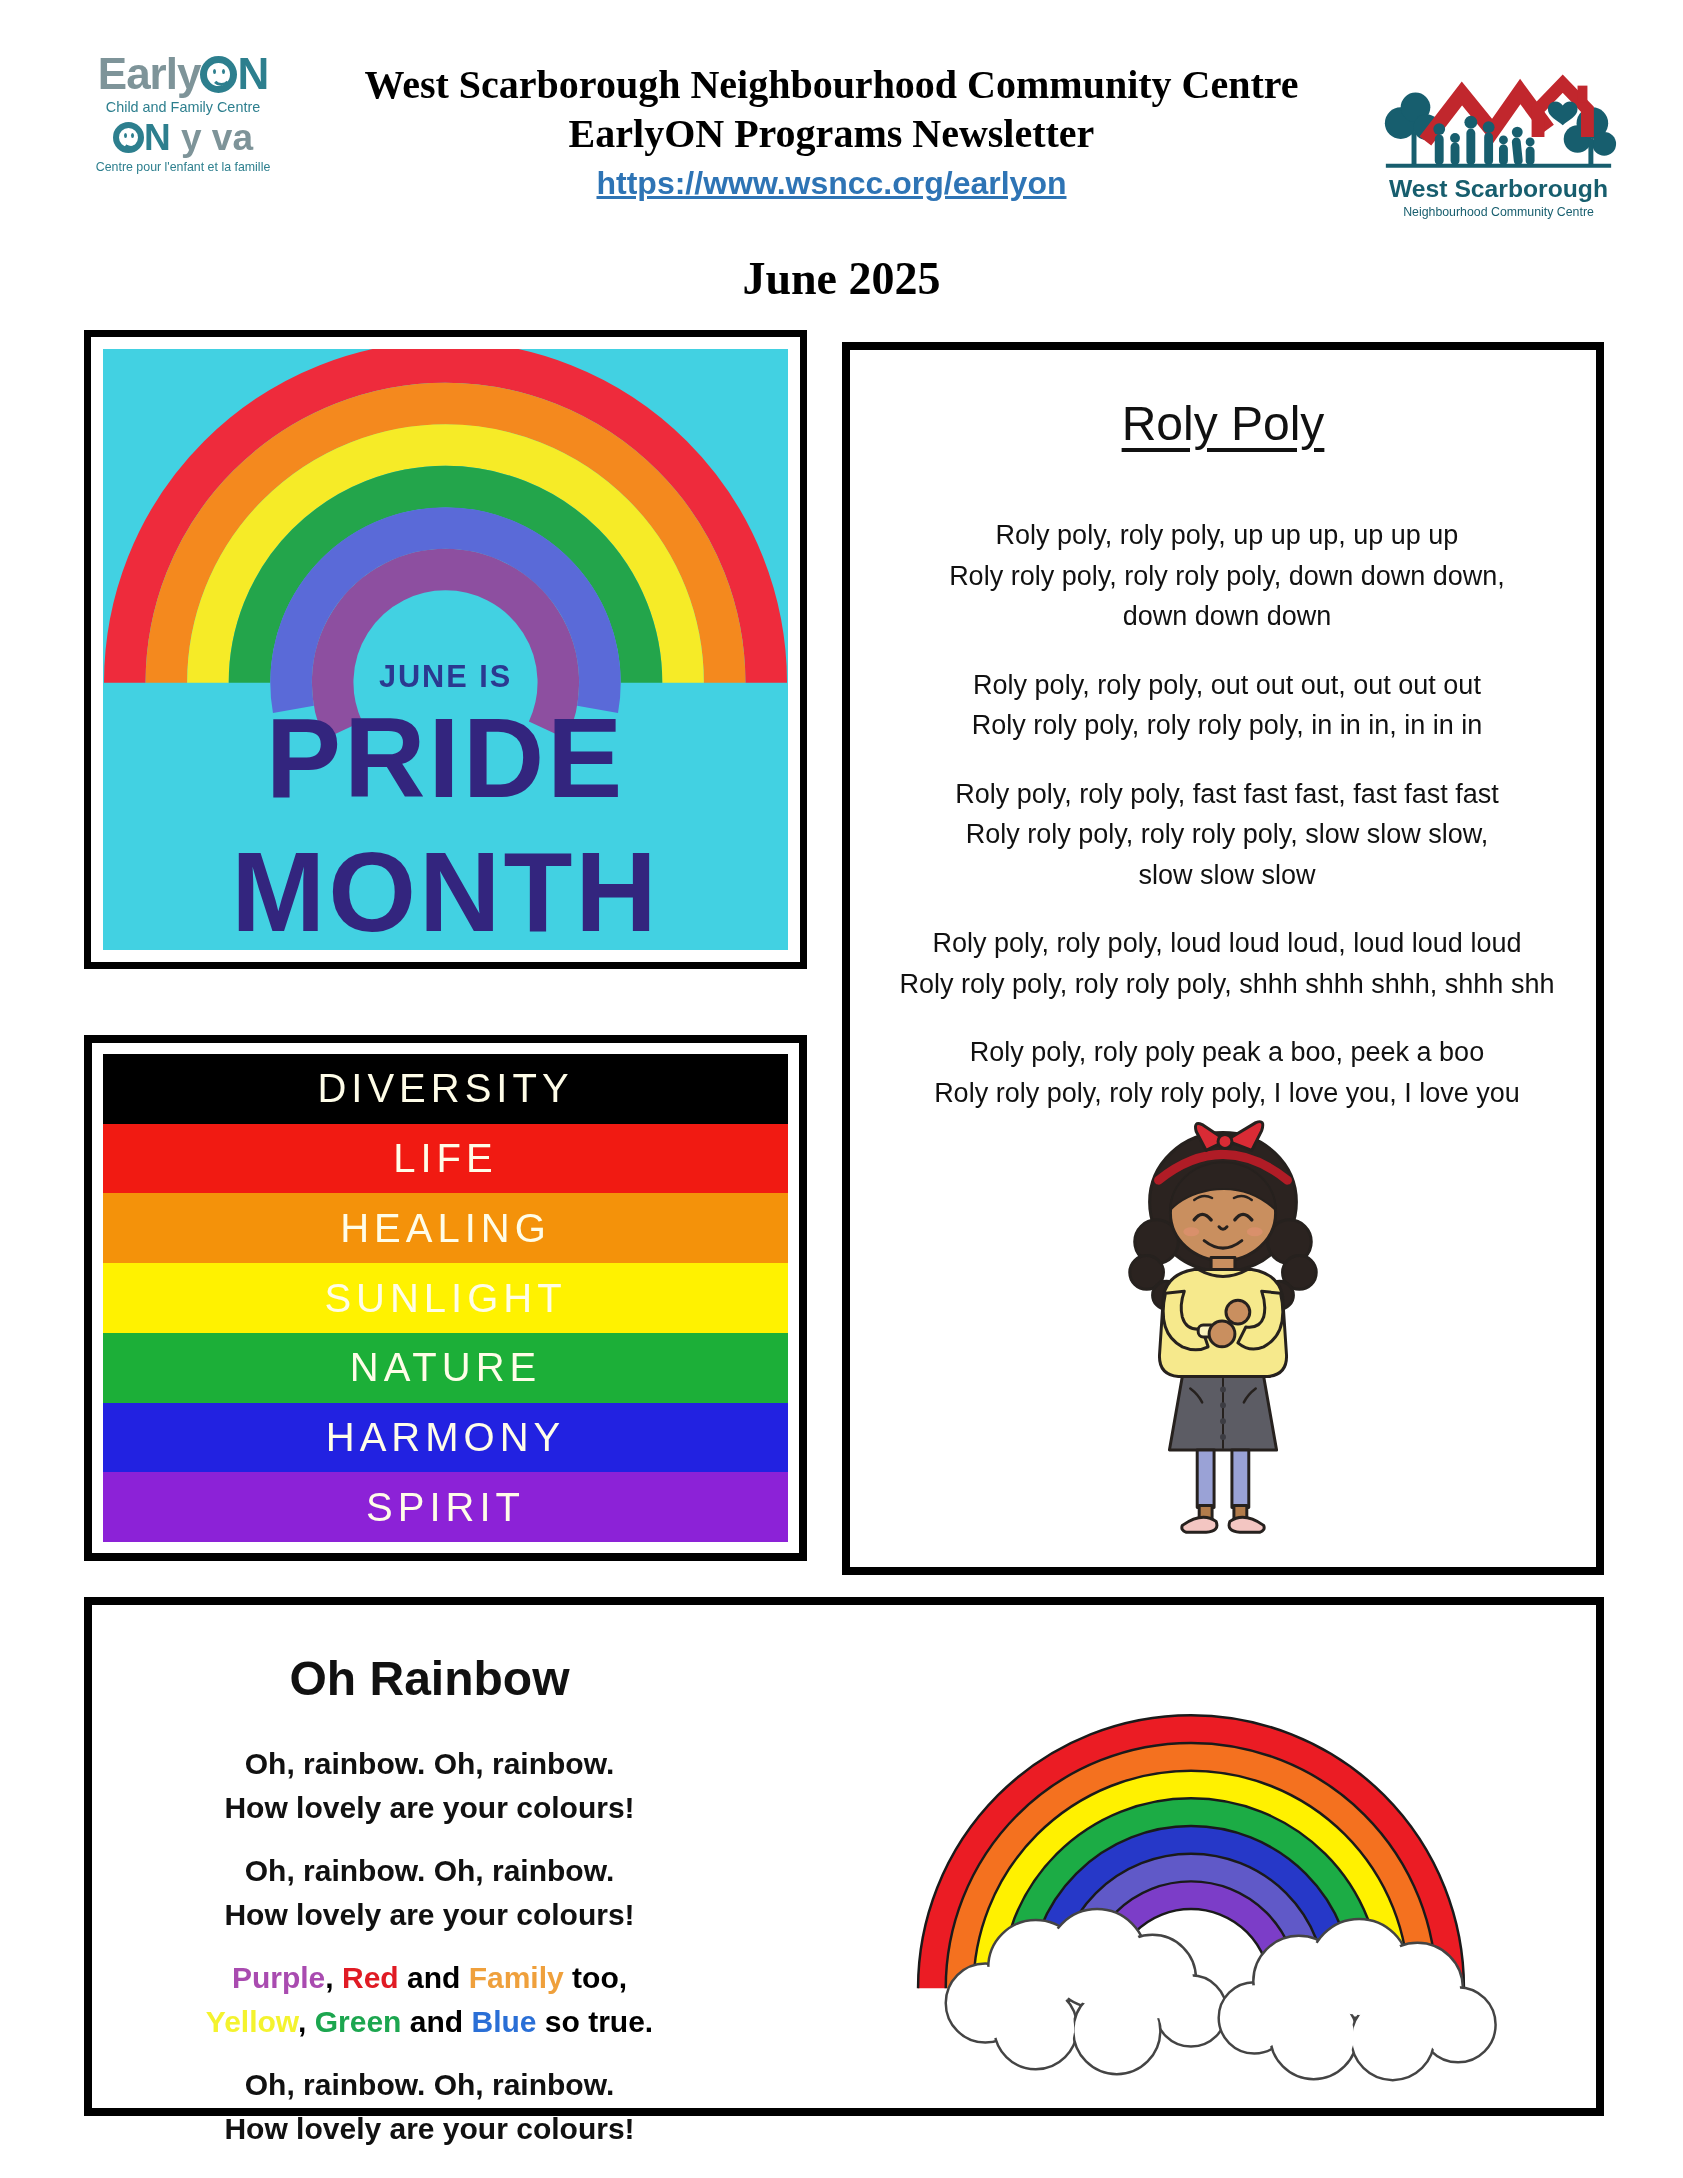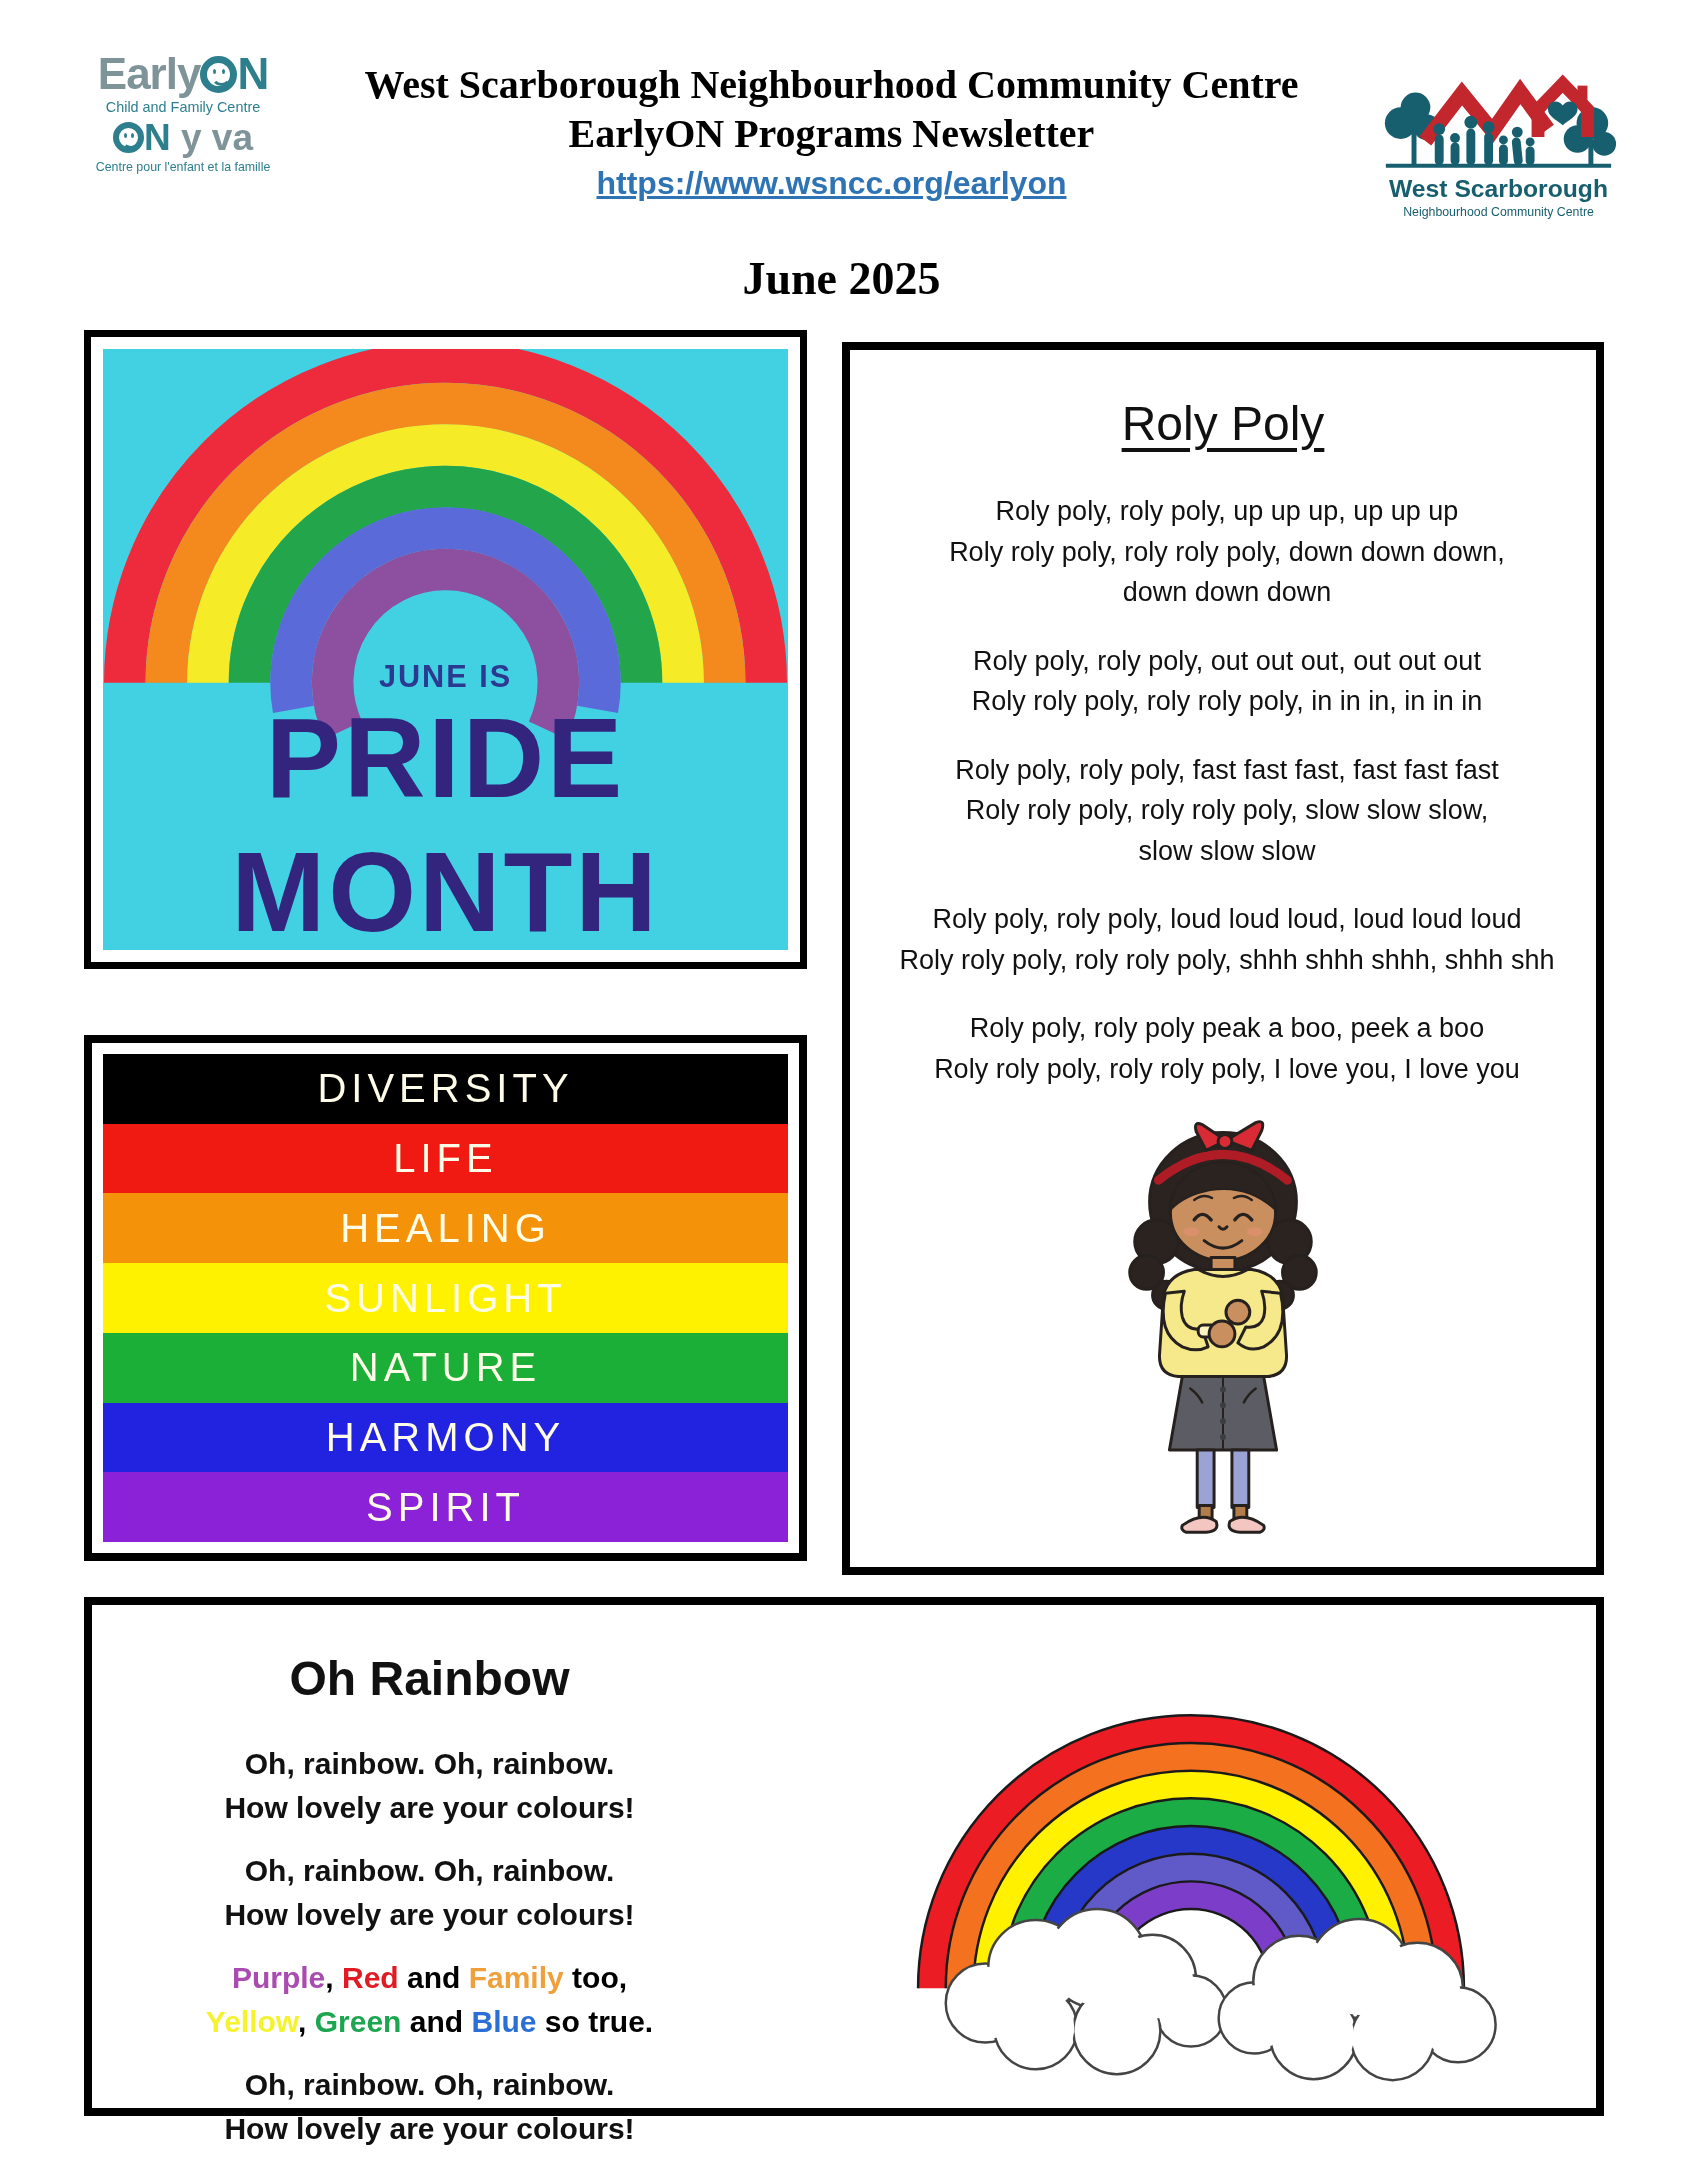"Roly poly, roly poly, up" .roly-lyrics { margin-top: 40px -> 64px }
